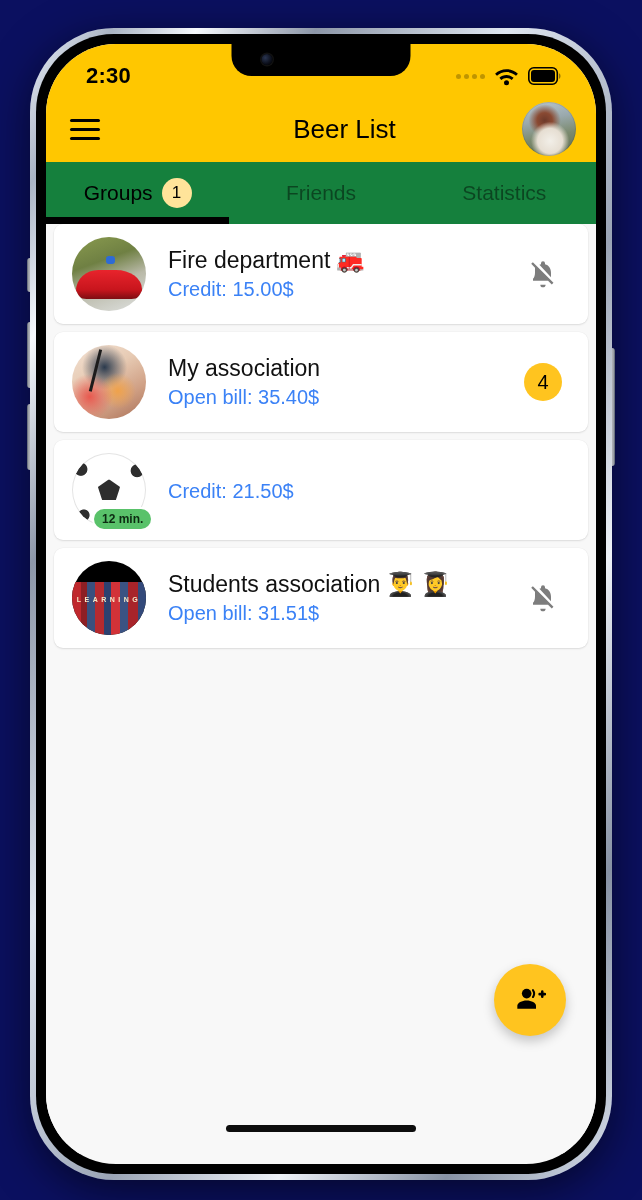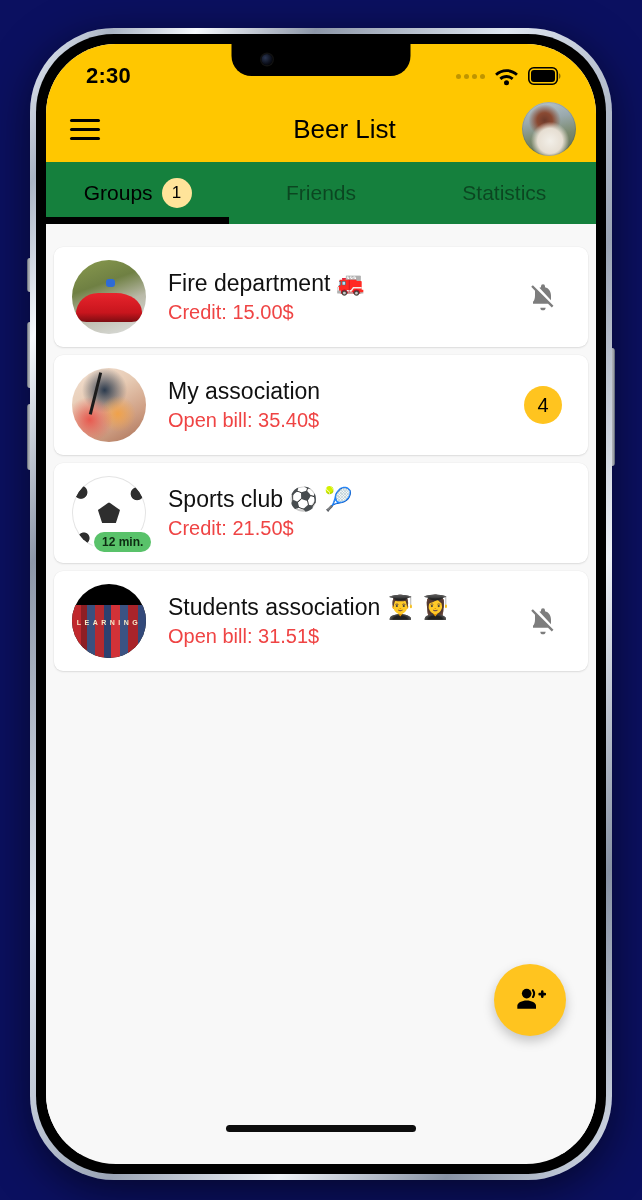"Fire department 🚒" .list-area { padding: 23px 0 0 0 -> 0 0 0 0 }
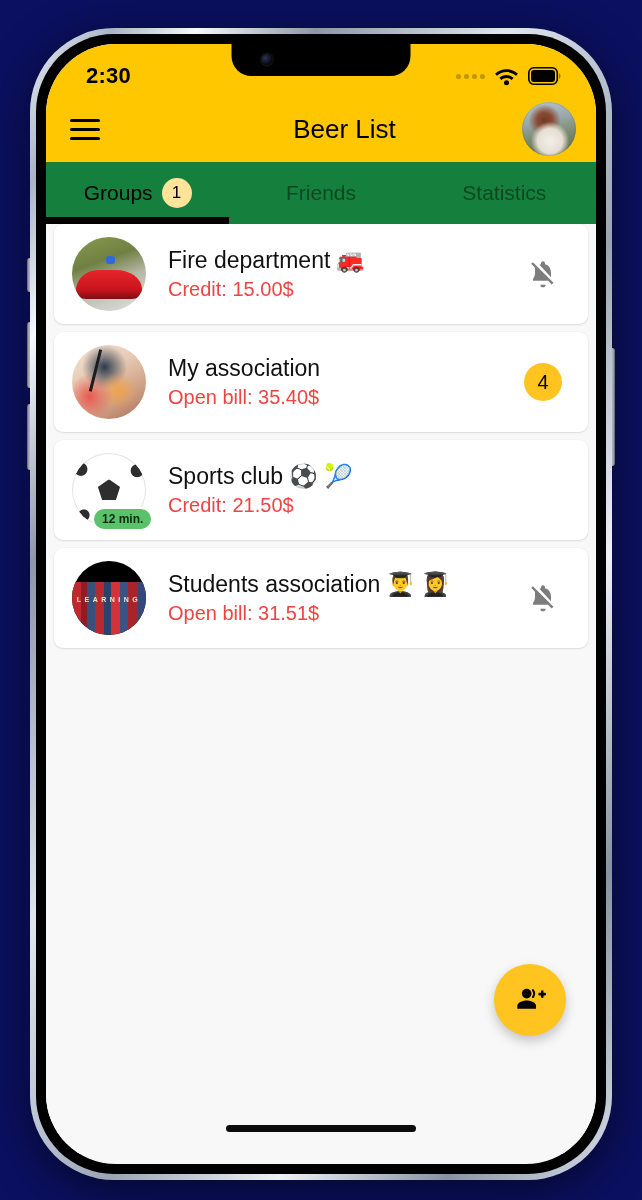"Credit: 15.00$" .card-sub { color: #ef4444 -> #3b82f6 }
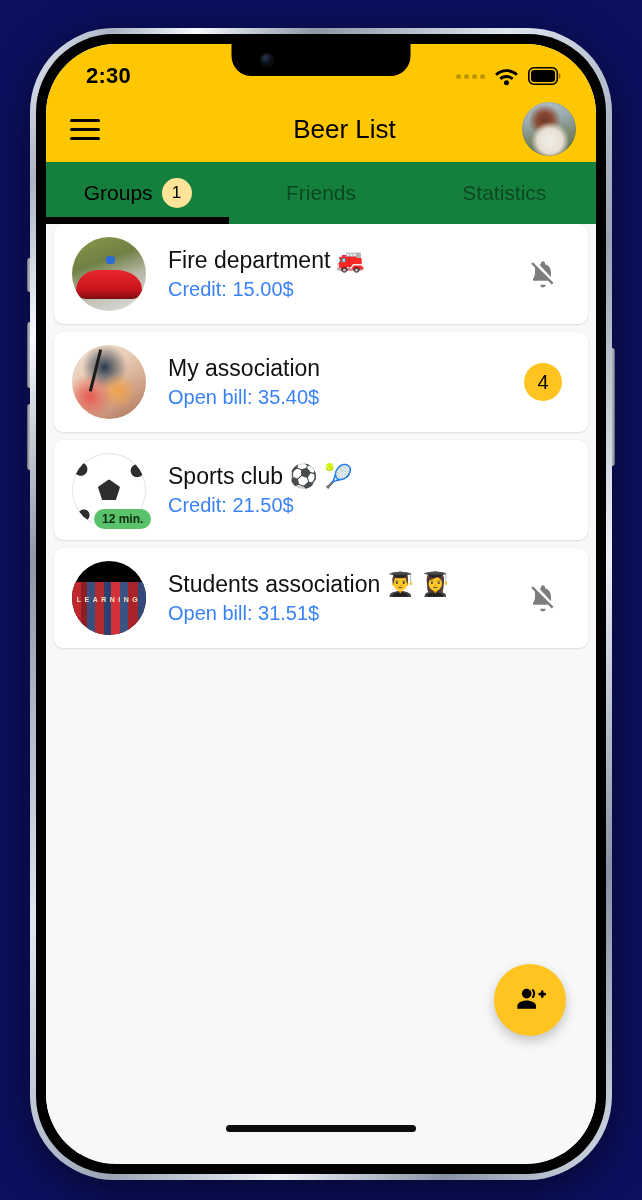"Sports club ⚽ 🎾" div.card-title { html: <div>Sports club ⚽ 🎾</div> -> none }
